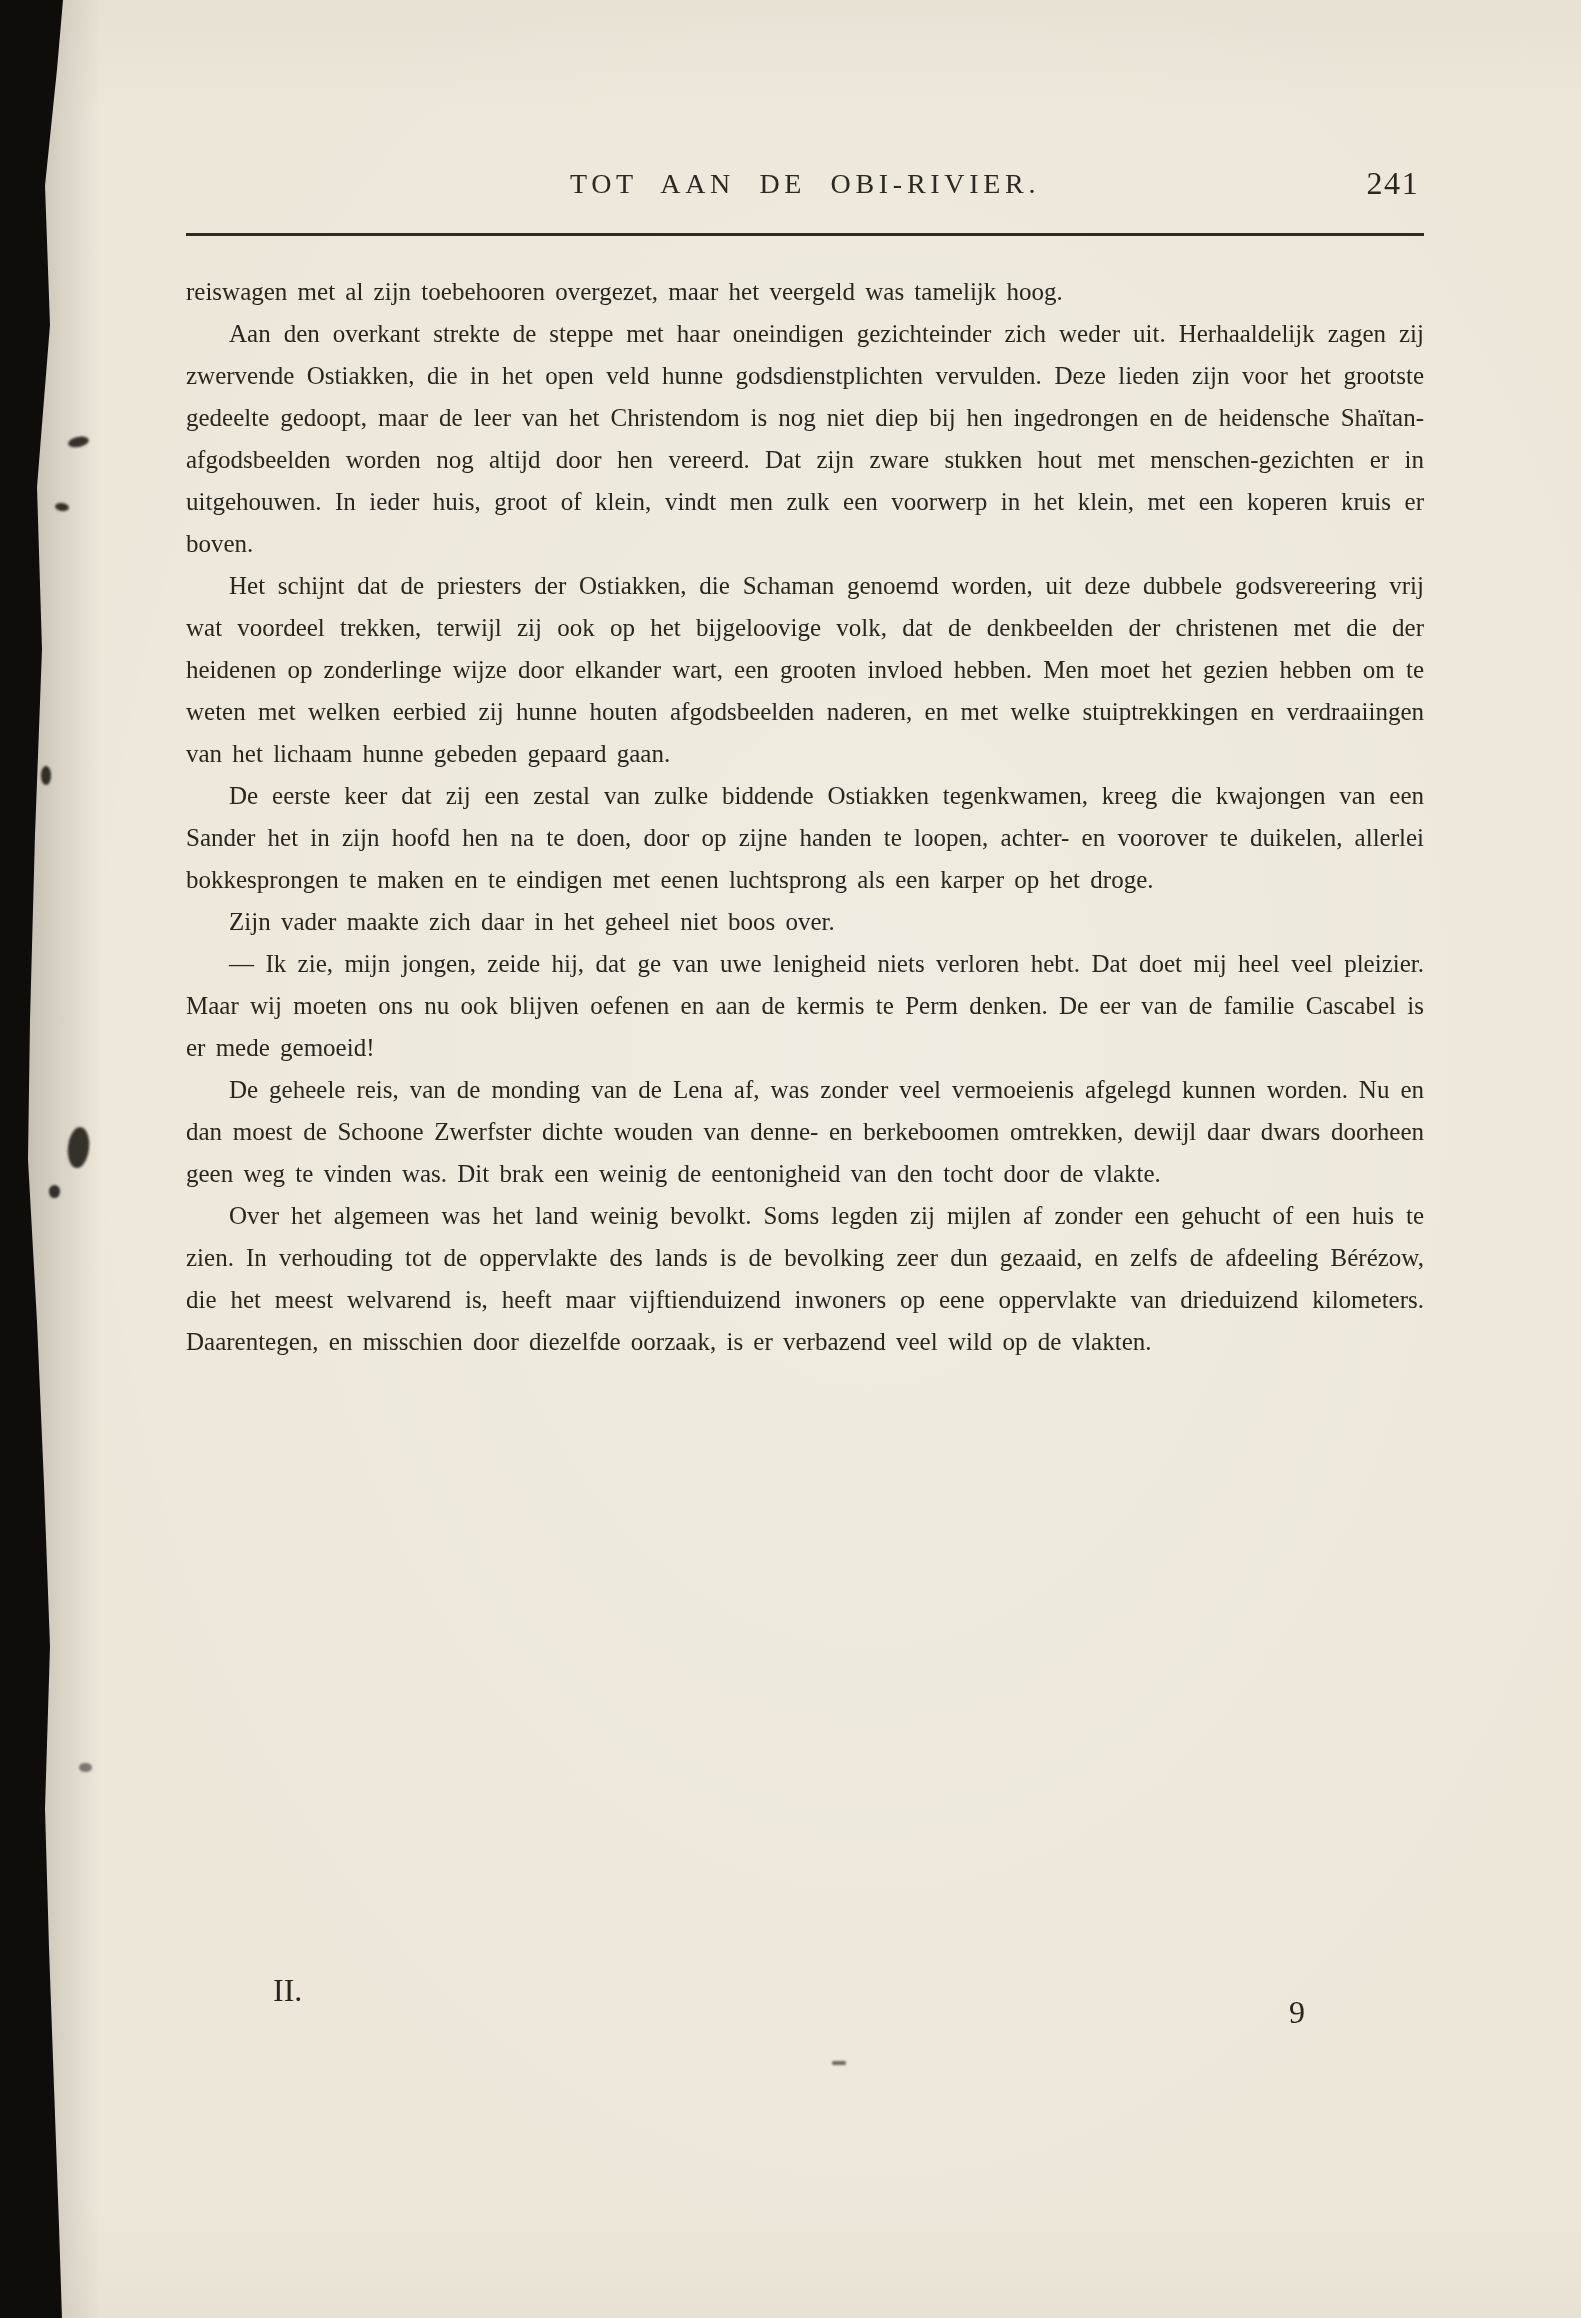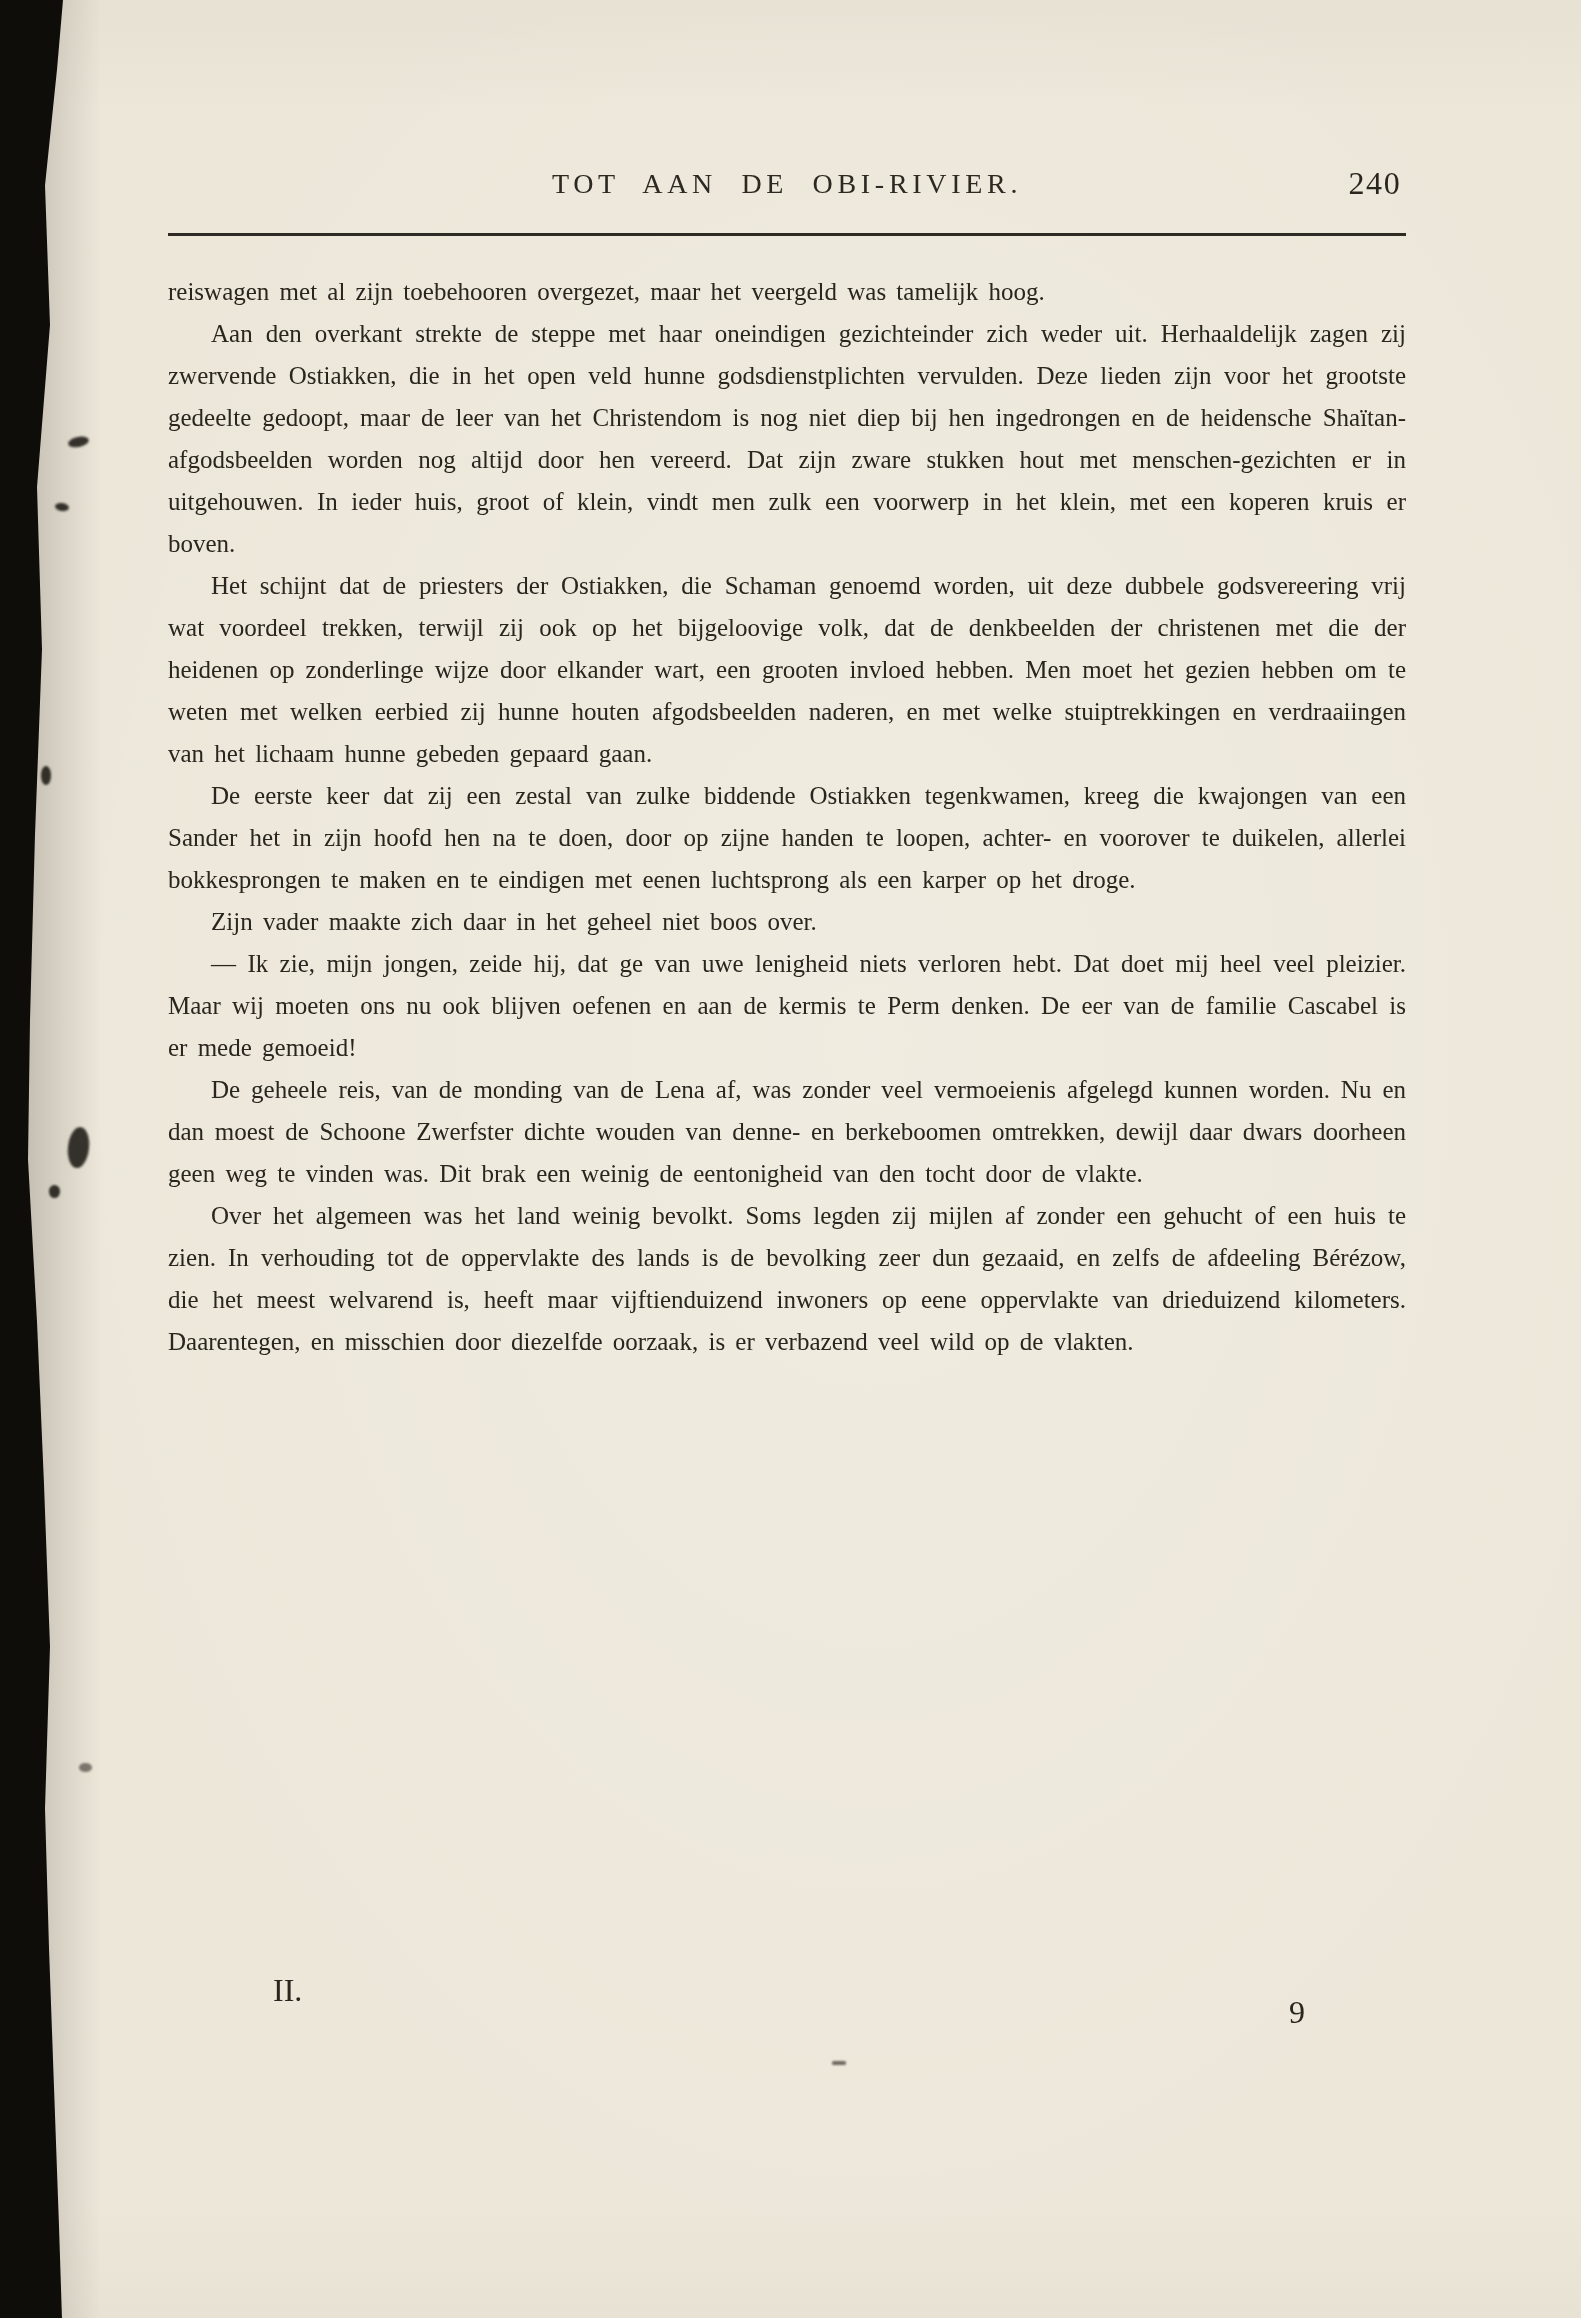"TOT AAN DE OBI-RIVIER." .content { left: 168px -> 186px }
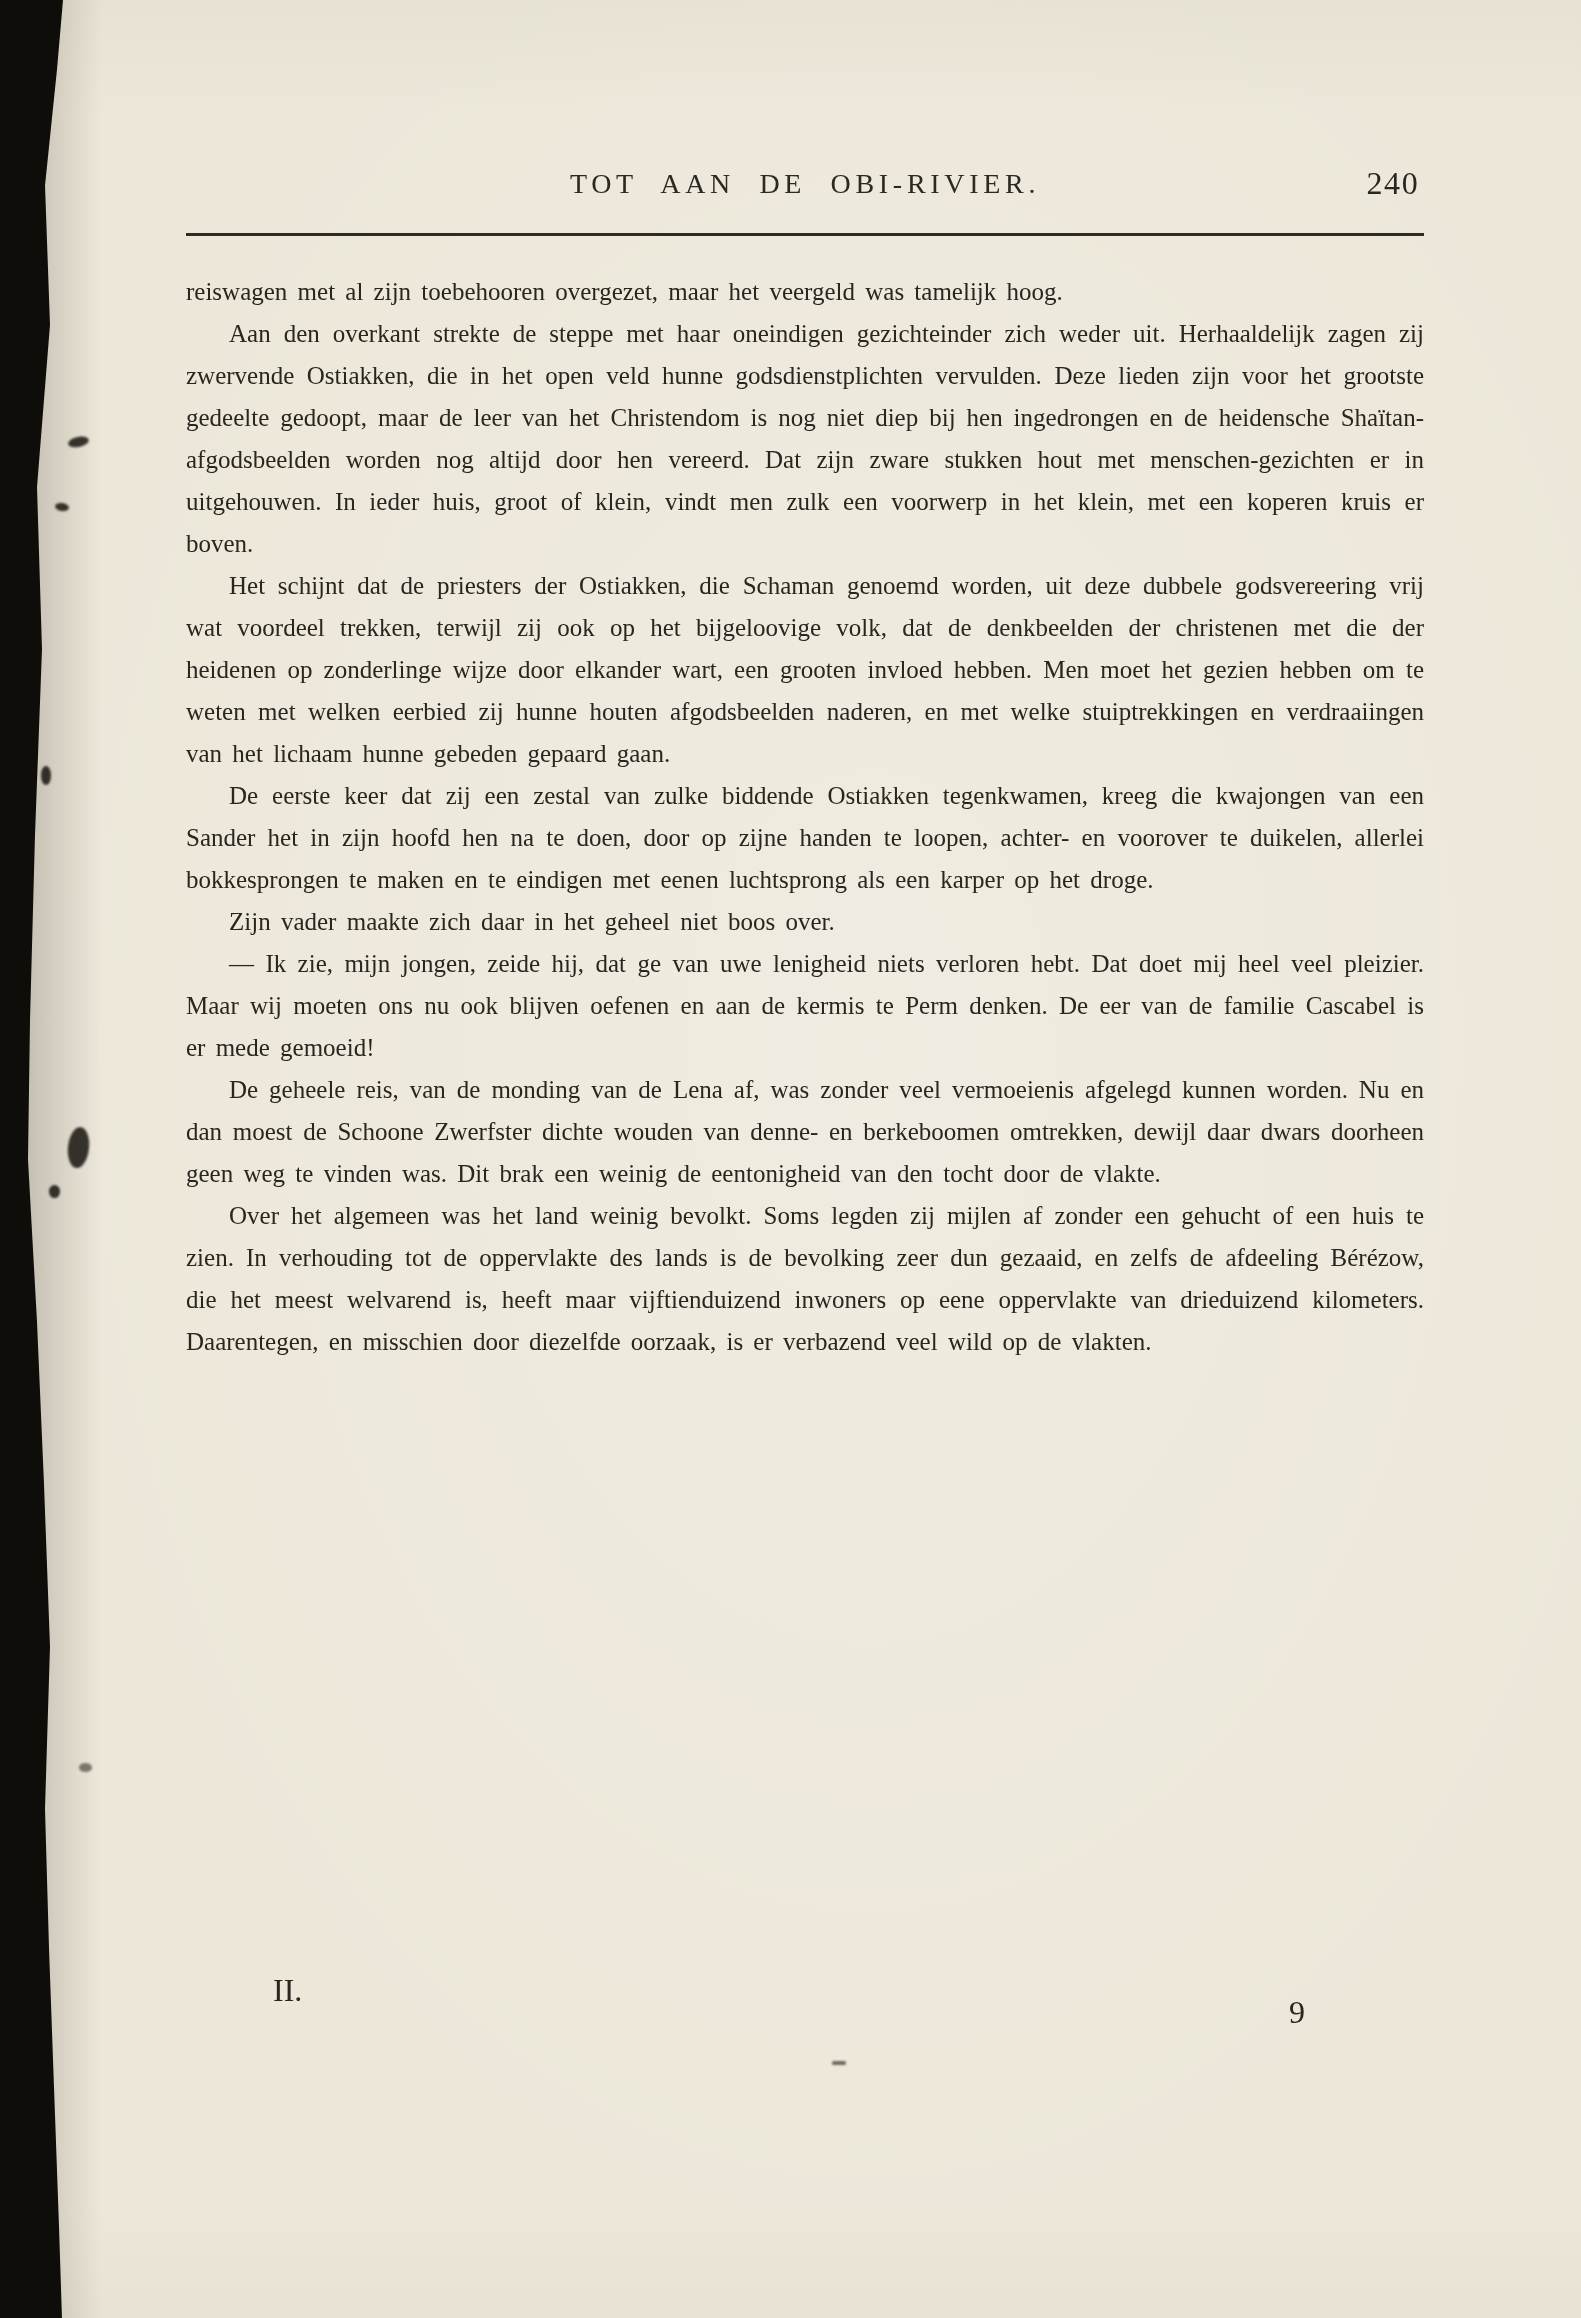"240" span.page-number { text: 240 -> 241 }
